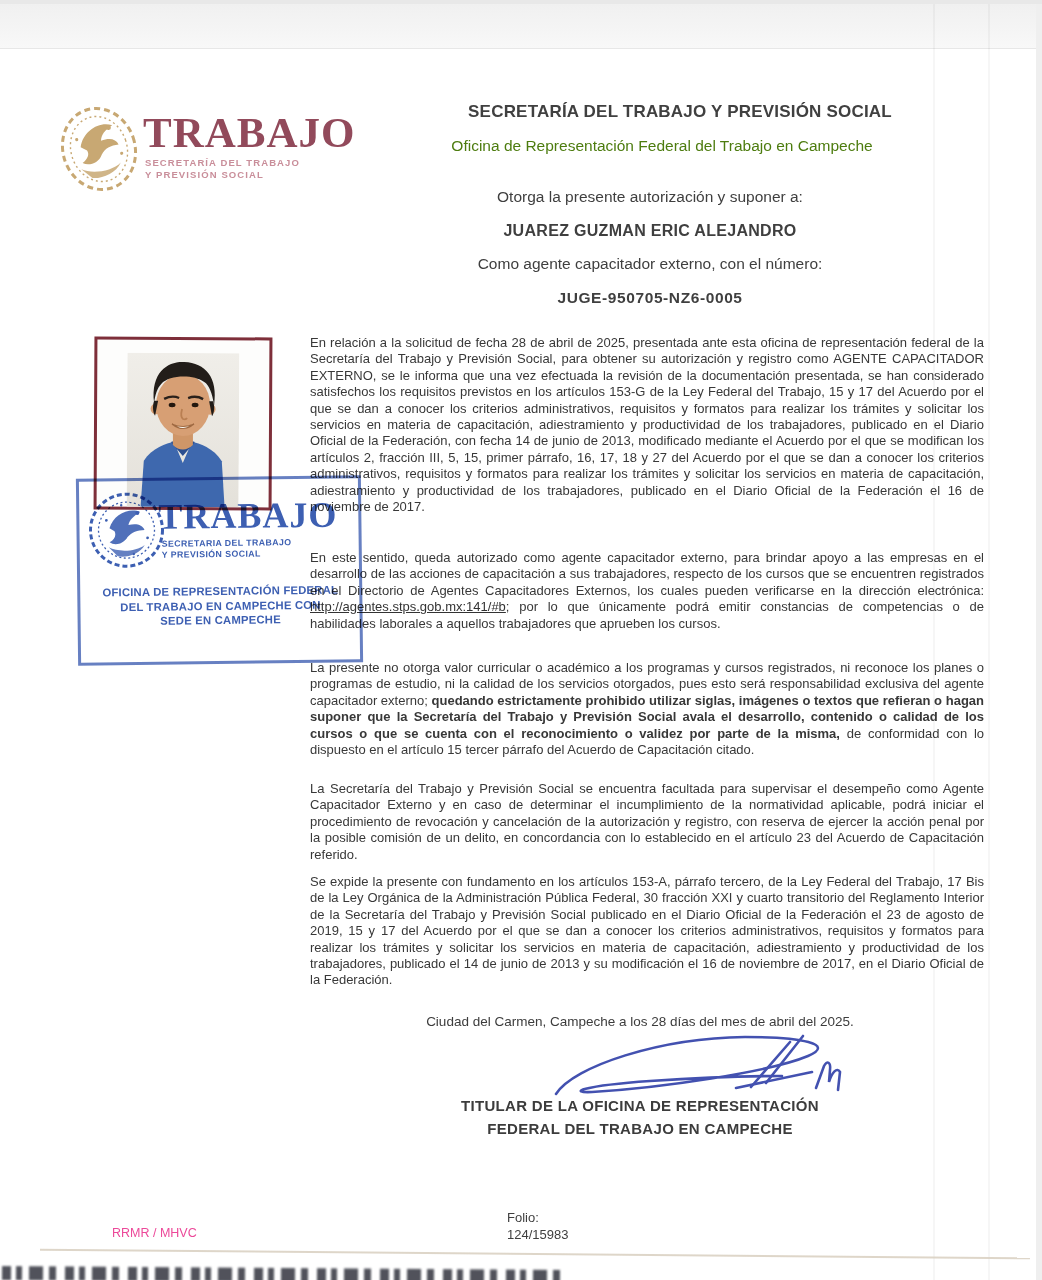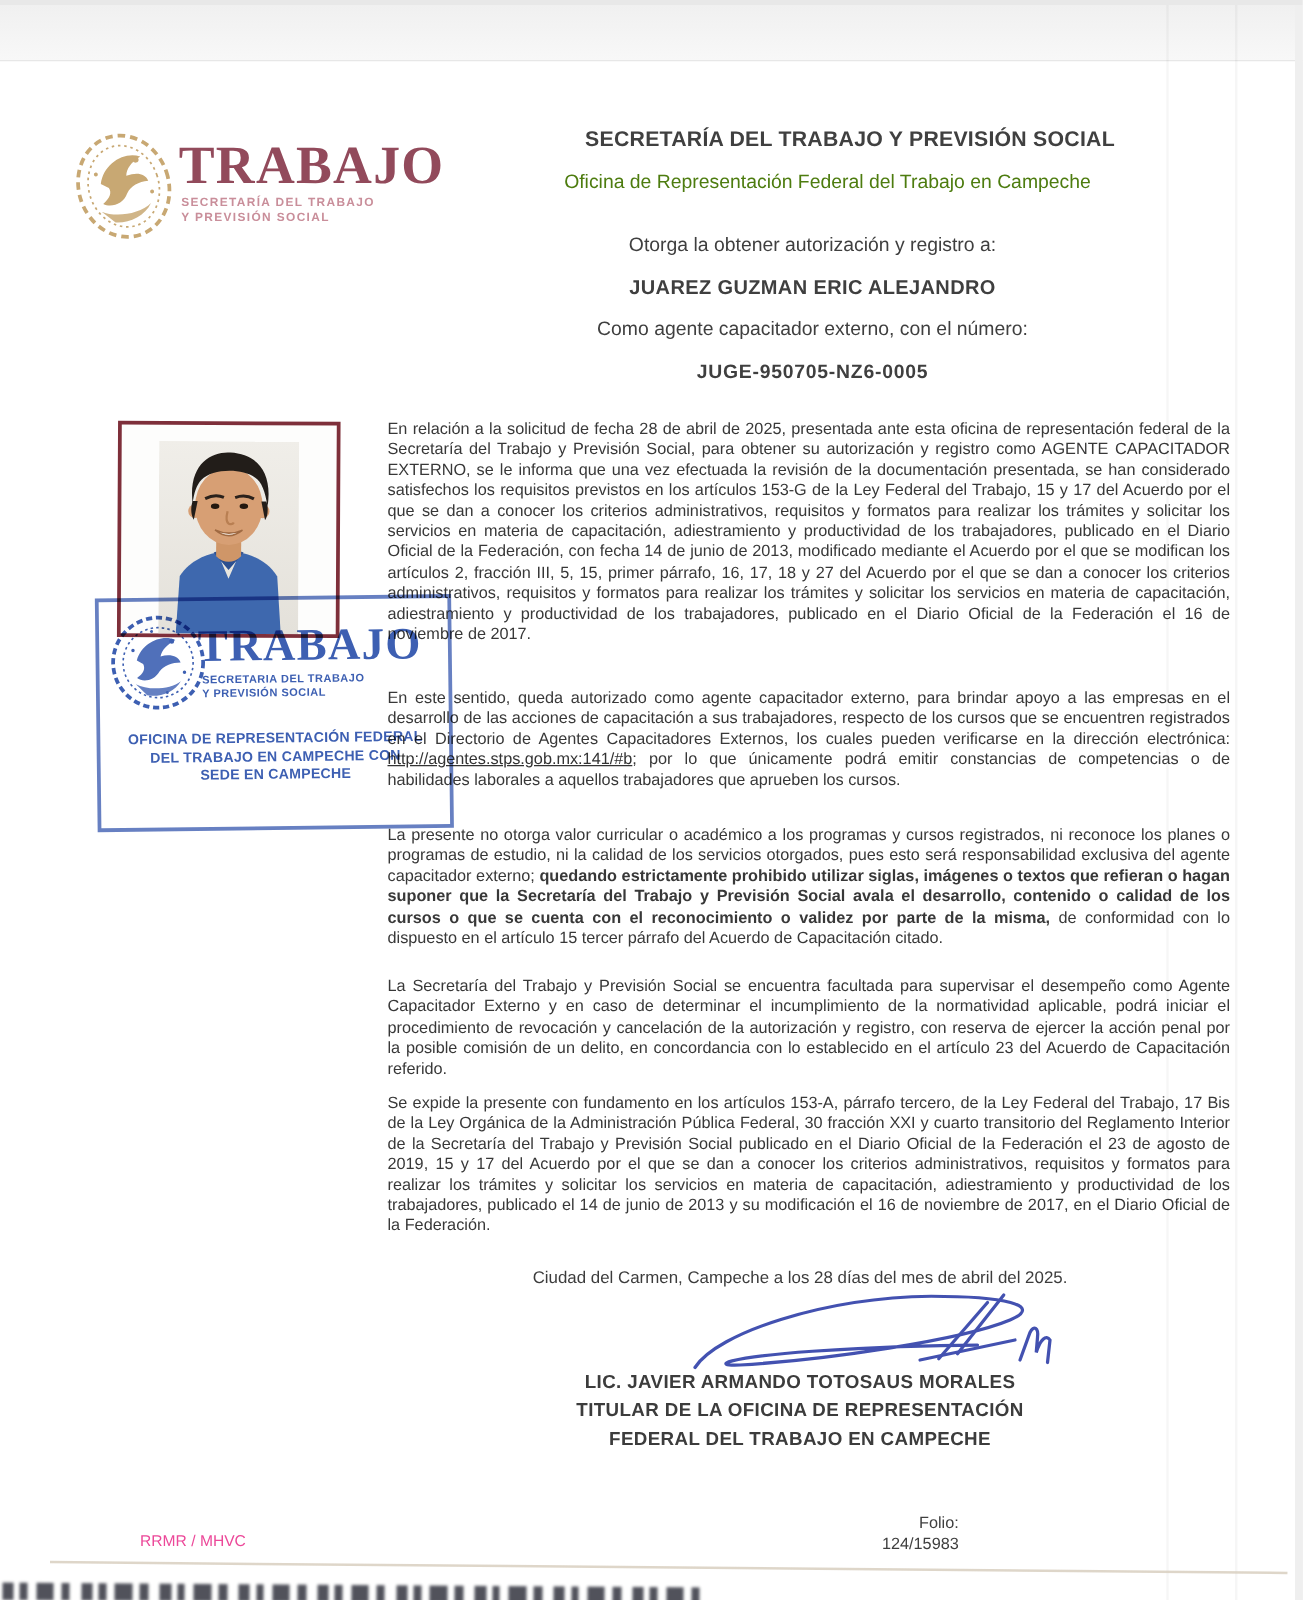"Otorga la obtener autorización y" div.abs { text: obtener autorización y registro -> presente autorización y suponer }
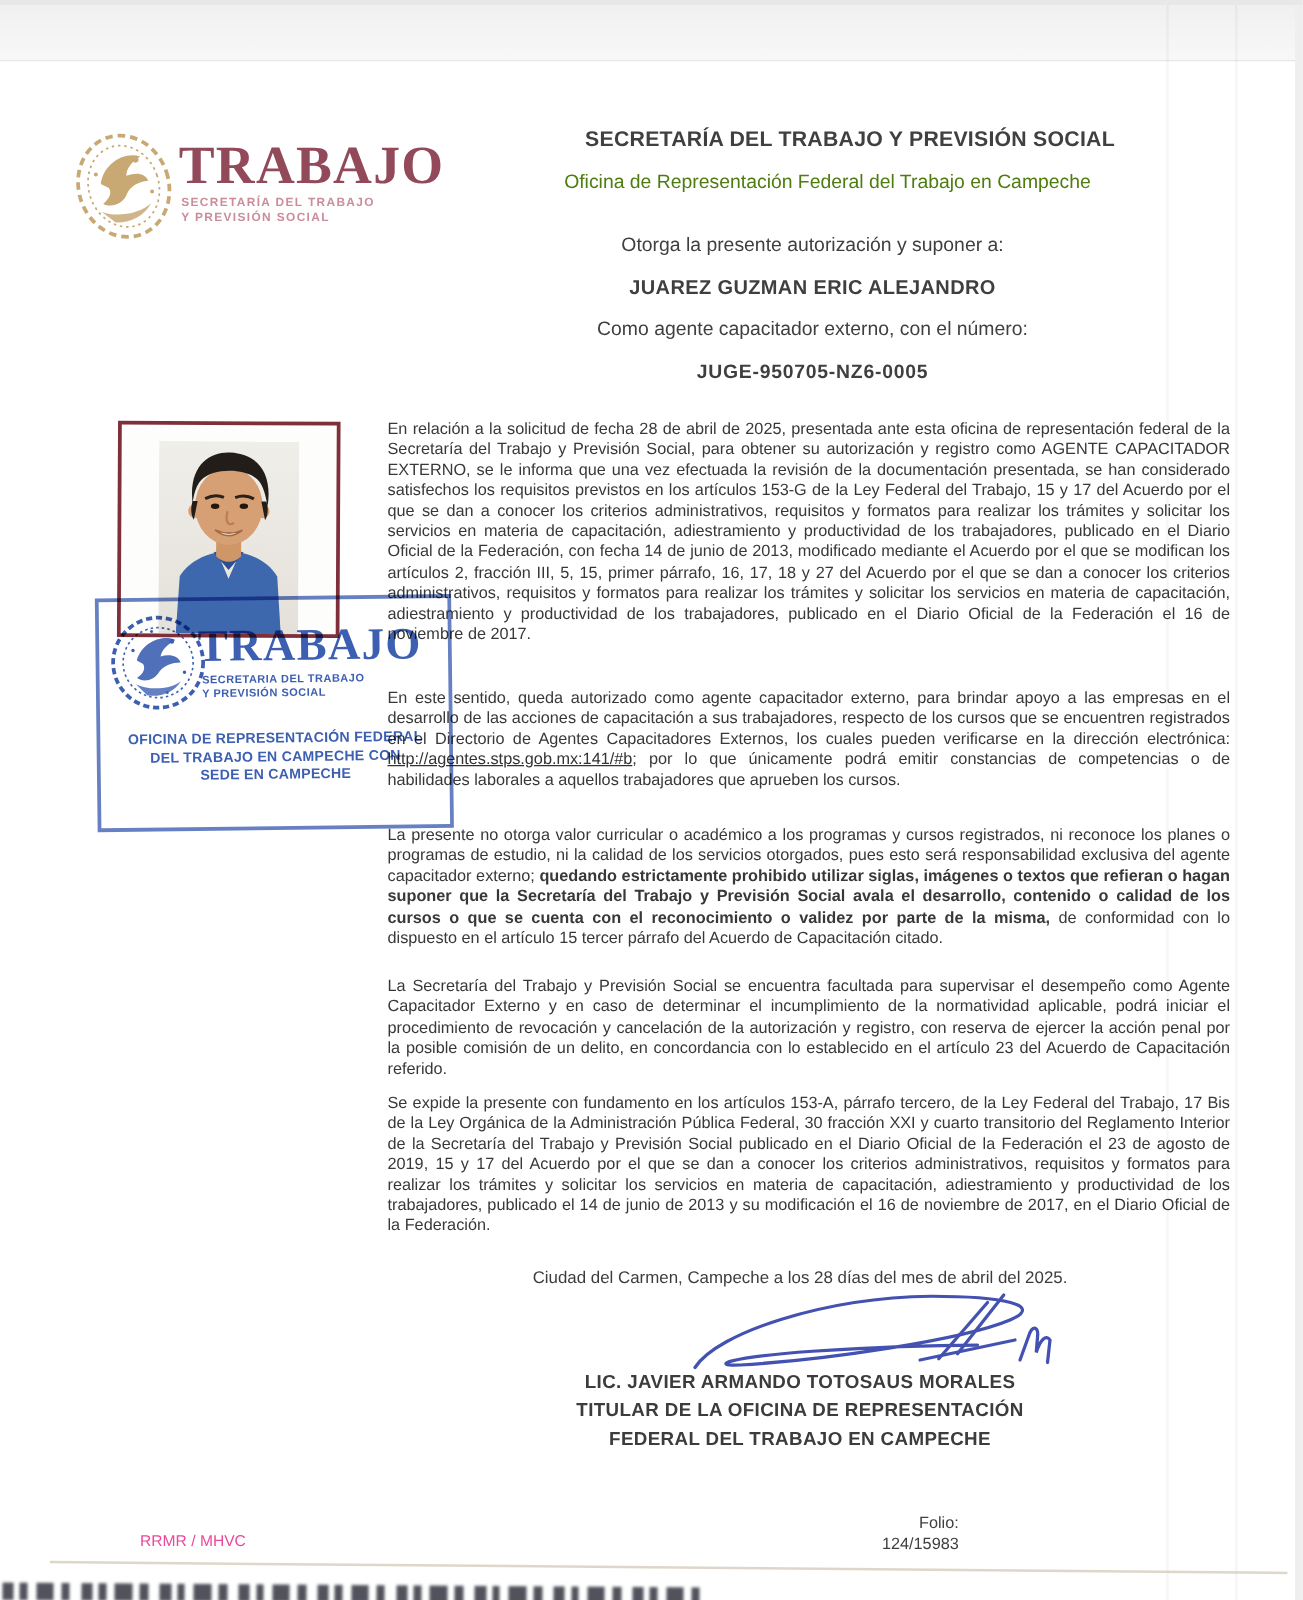"LIC. JAVIER ARMANDO TOTOSAUS MORALES" div { html: <div>LIC. JAVIER ARMANDO TOTOSAUS MORALES</div> -> none }
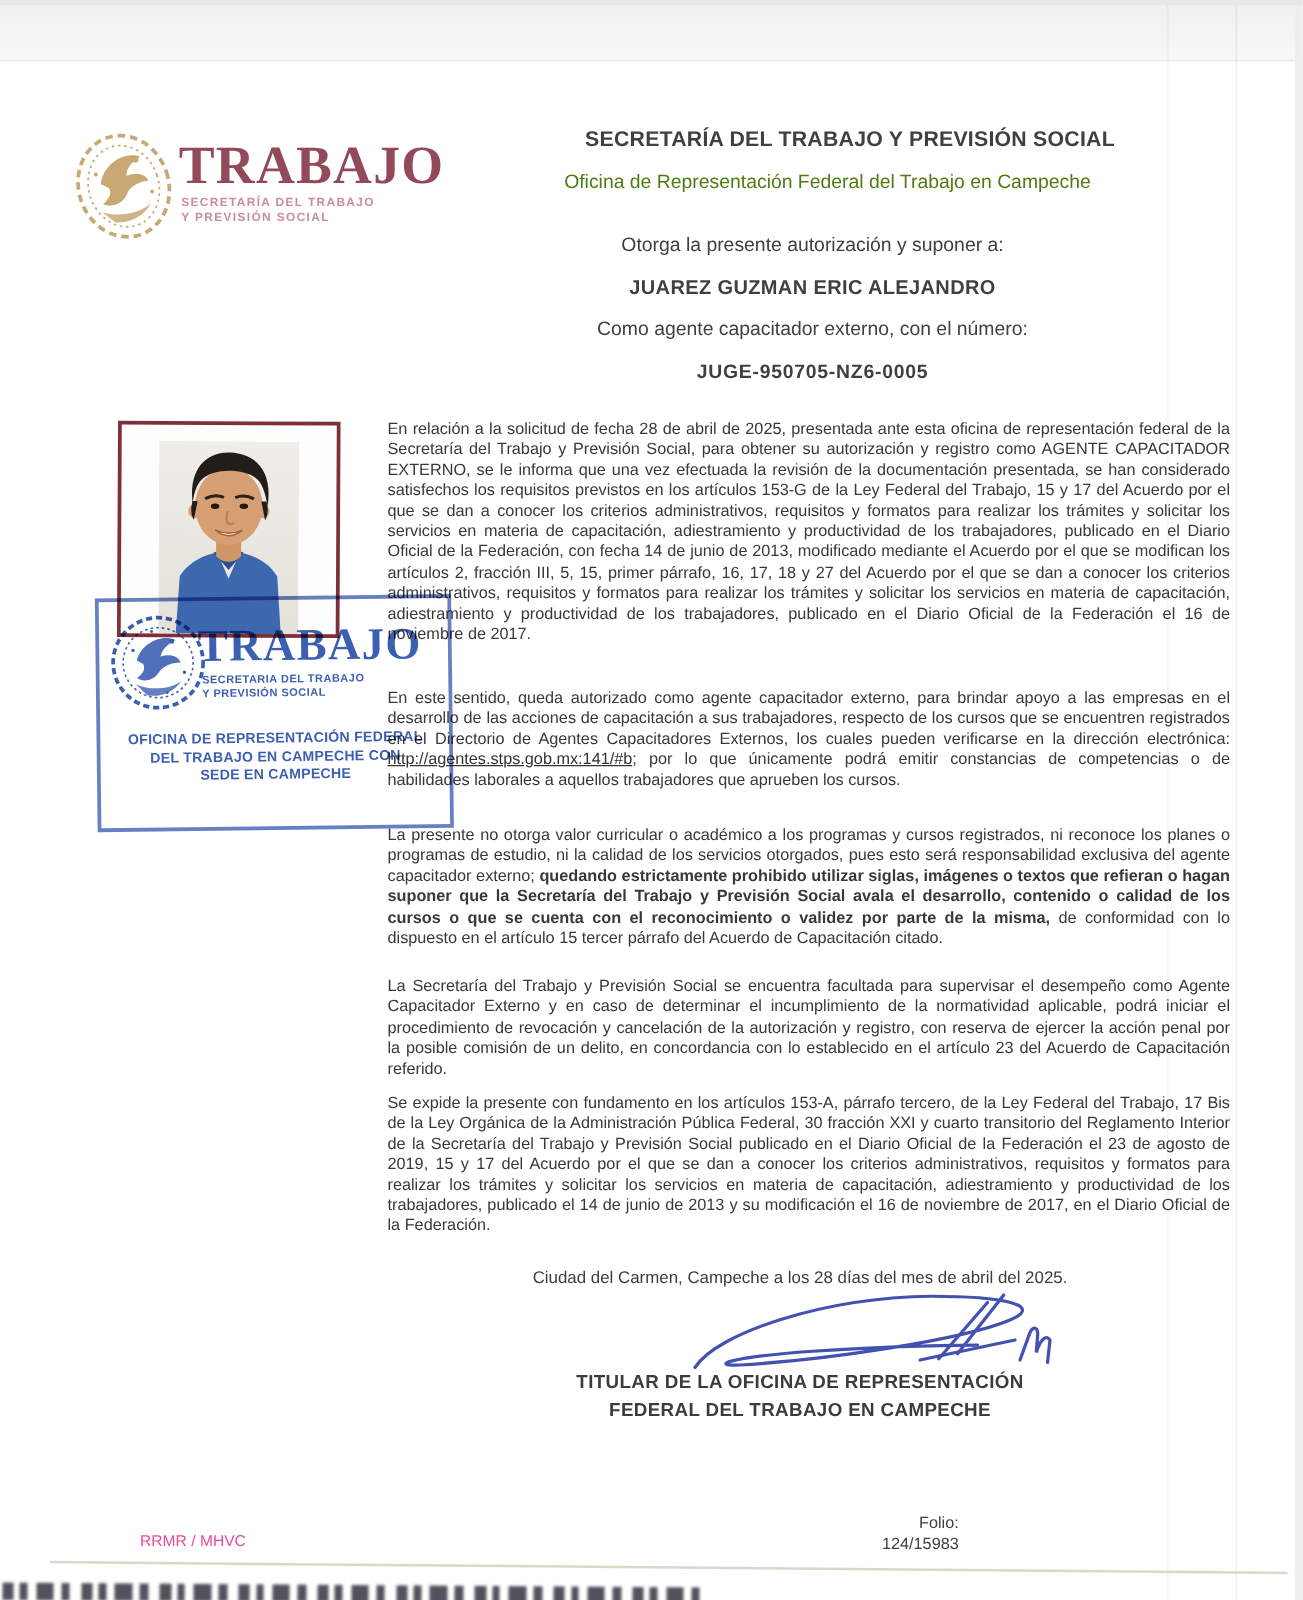"Folio:" .folio { text-align: right -> left }
